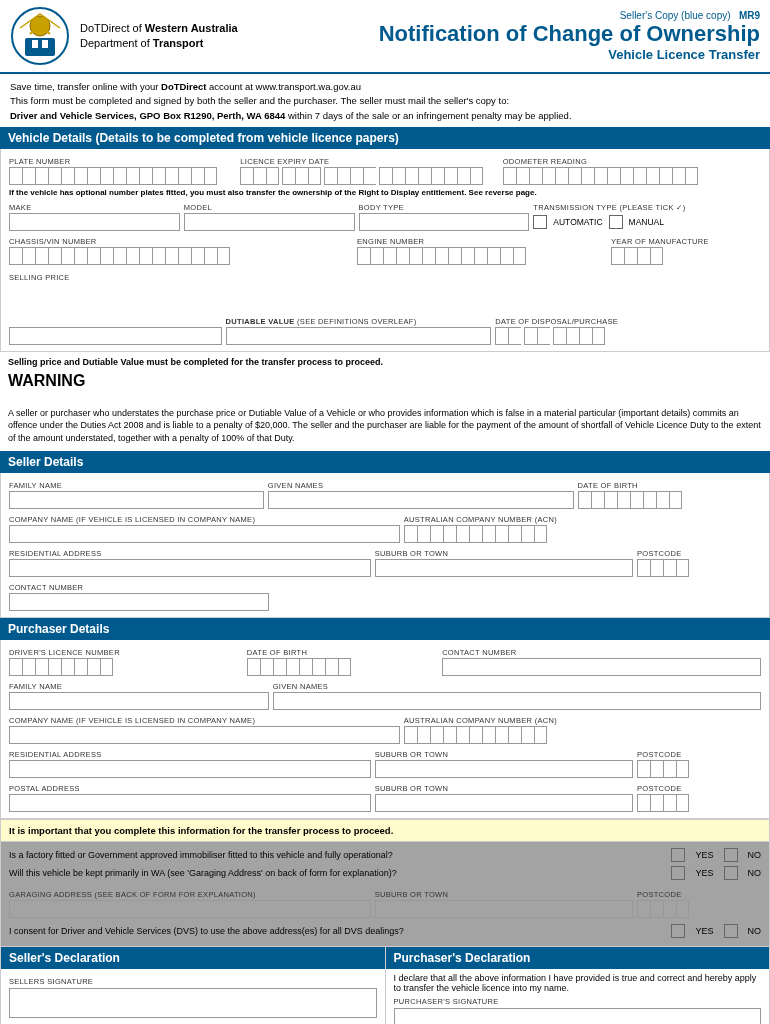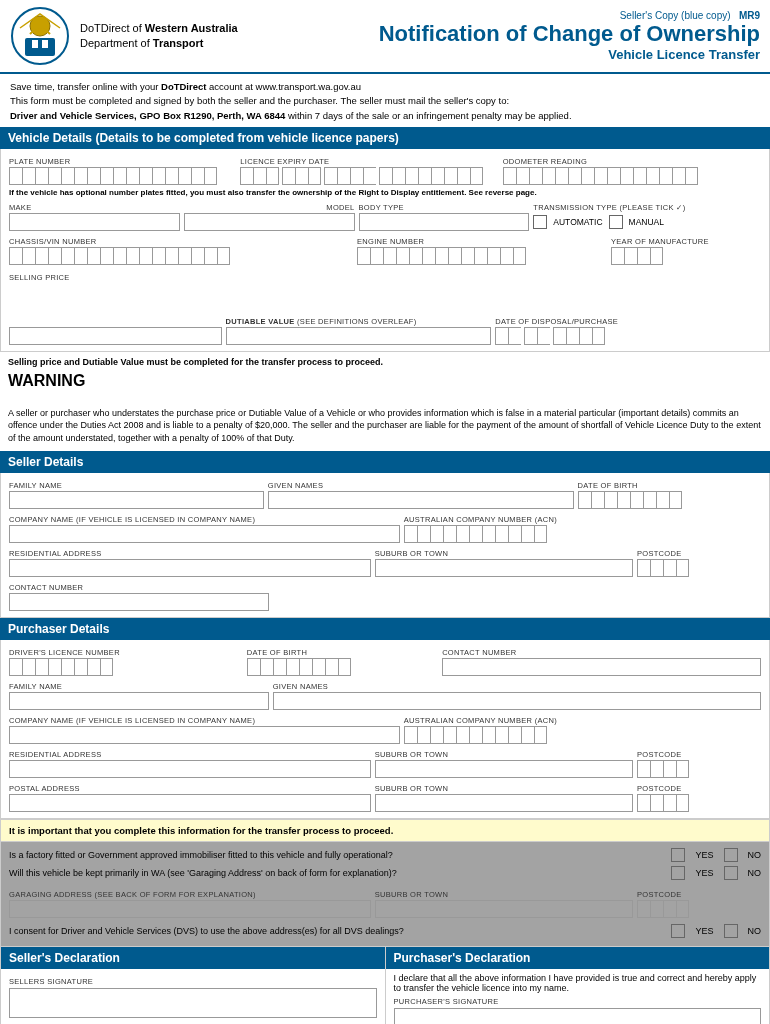"MODEL" div.col { align-items: flex-end -> none }
